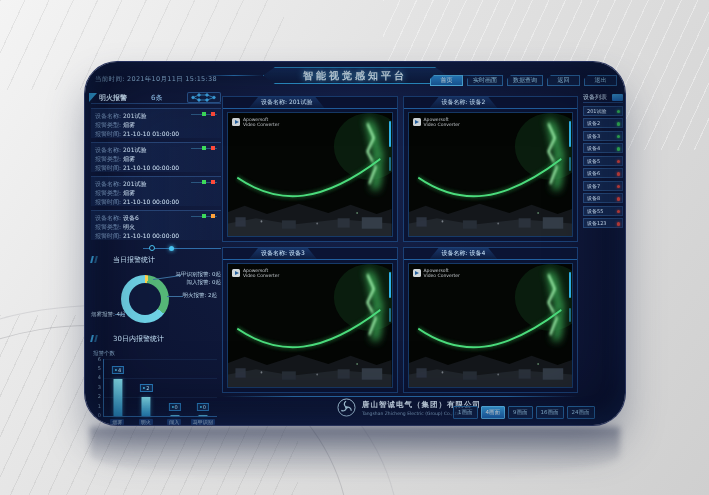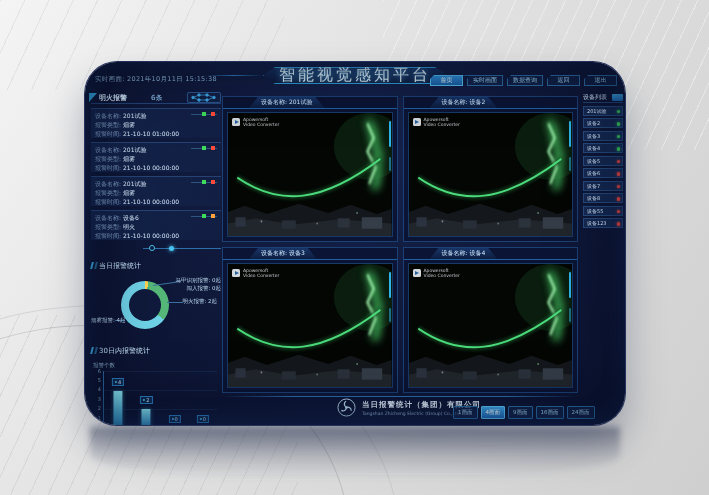"实时画面: 2021年10月11日 15:15:38" div.hdr-time { text: 实时画面 -> 当前时间 }
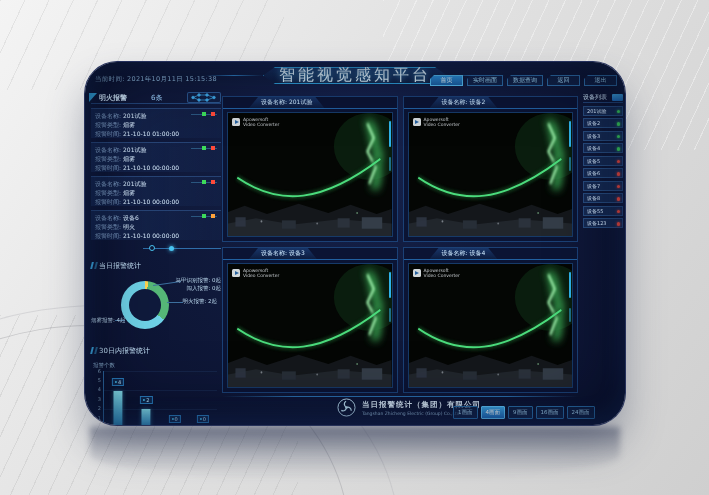"智能视觉感知平台" .title-frame .t { font-size: 16px -> 10px; font-weight: normal -> bold }
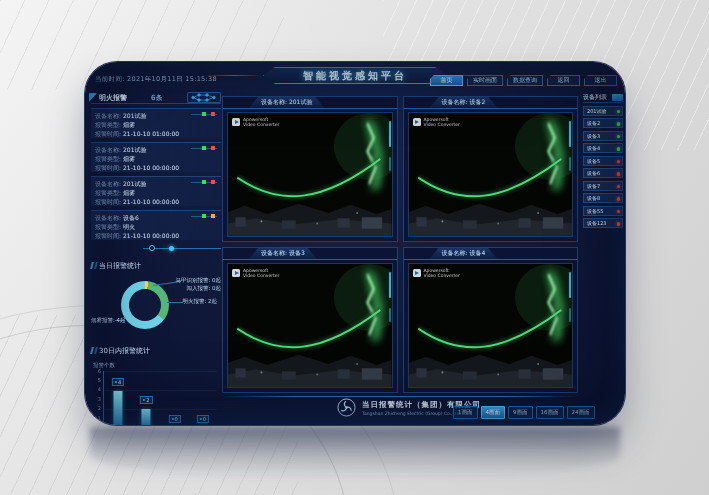"当日报警统计" .sec-title { margin-top: 9px -> 3px; padding-left: 8px -> 22px }
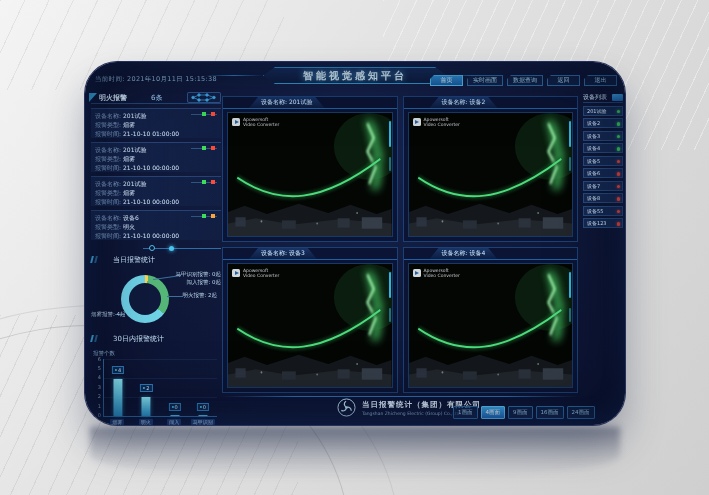"当日报警统计（集团）有限公司" div.cn { text: 当日报警统计 -> 唐山智诚电气 }
